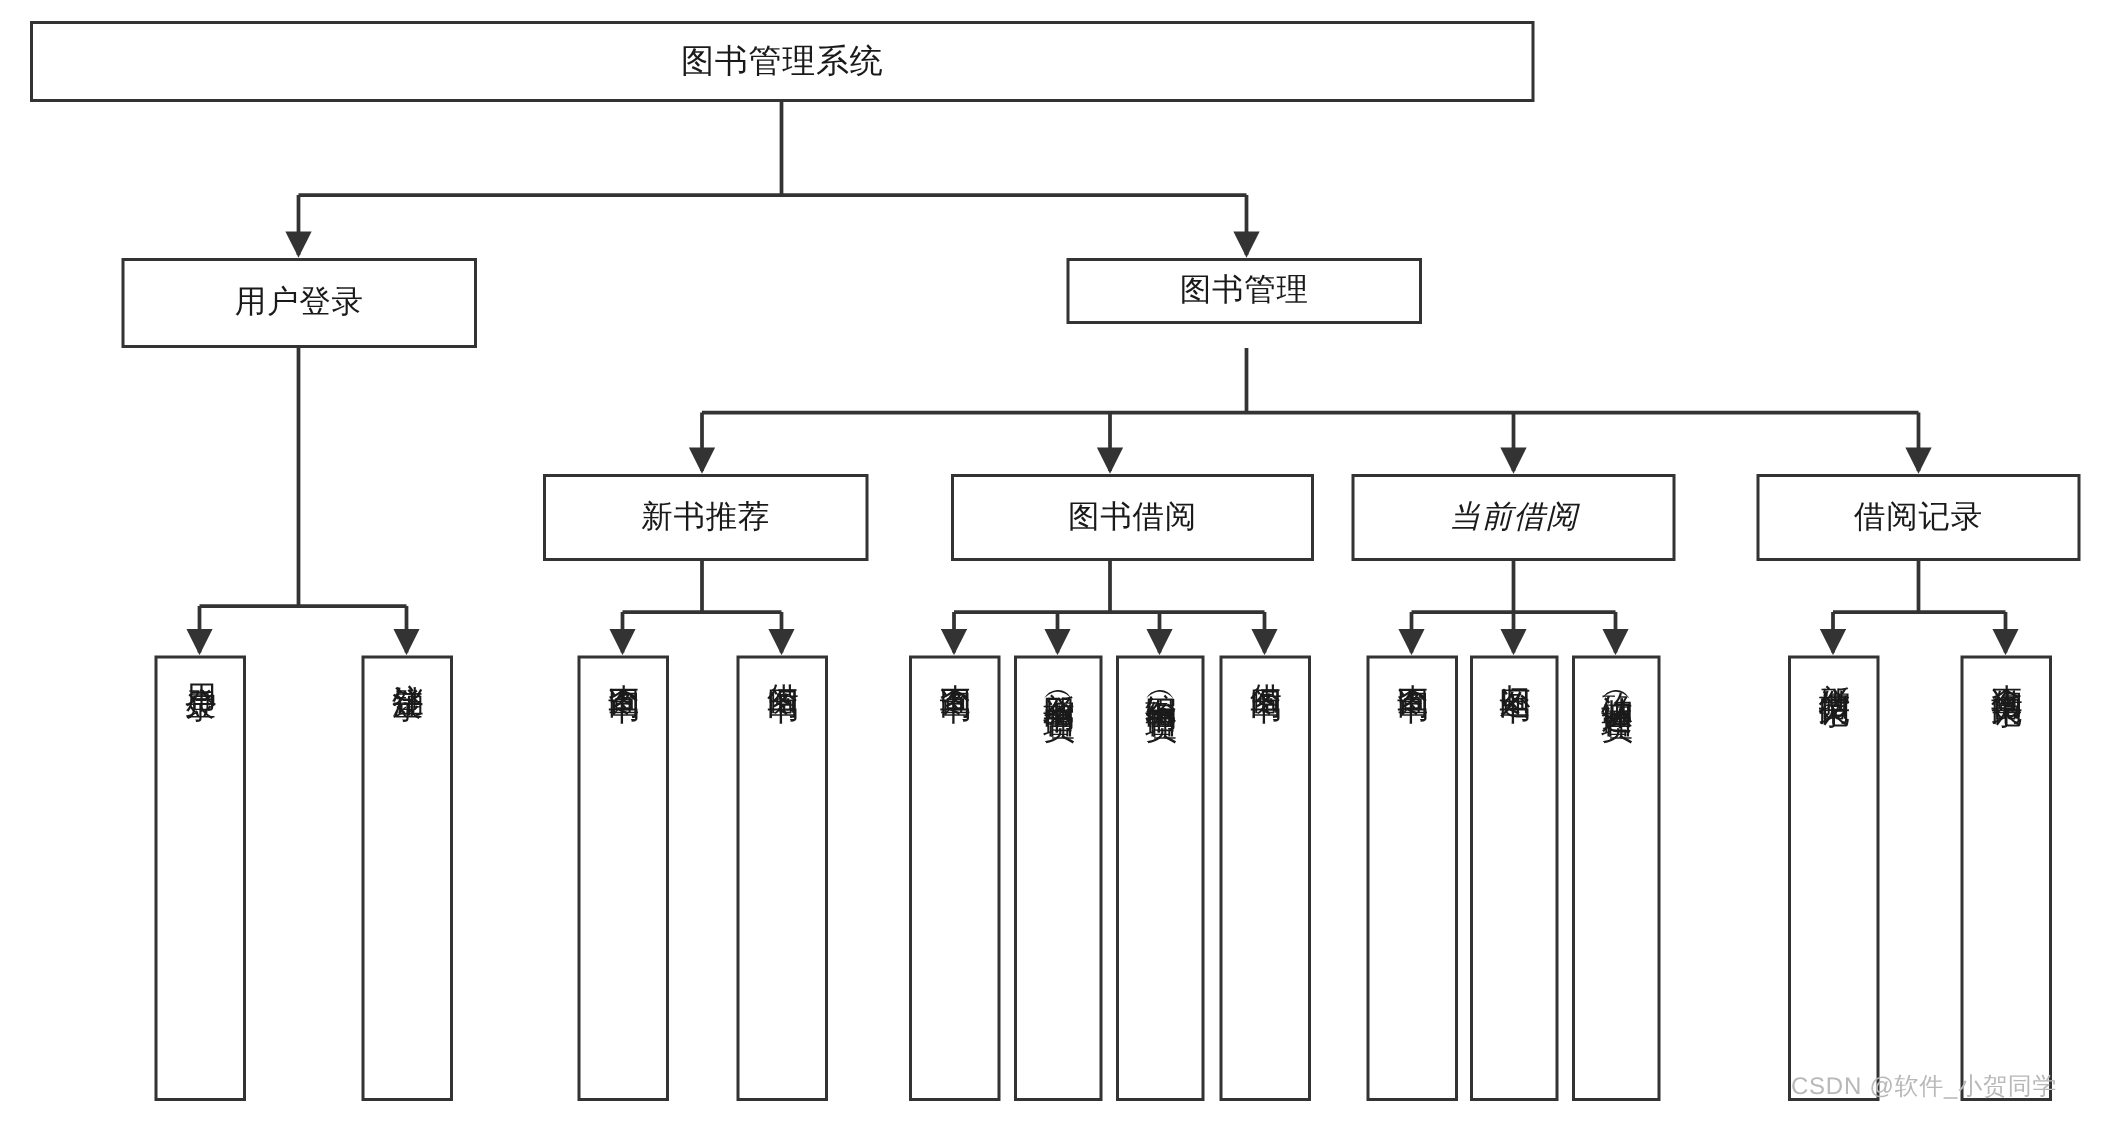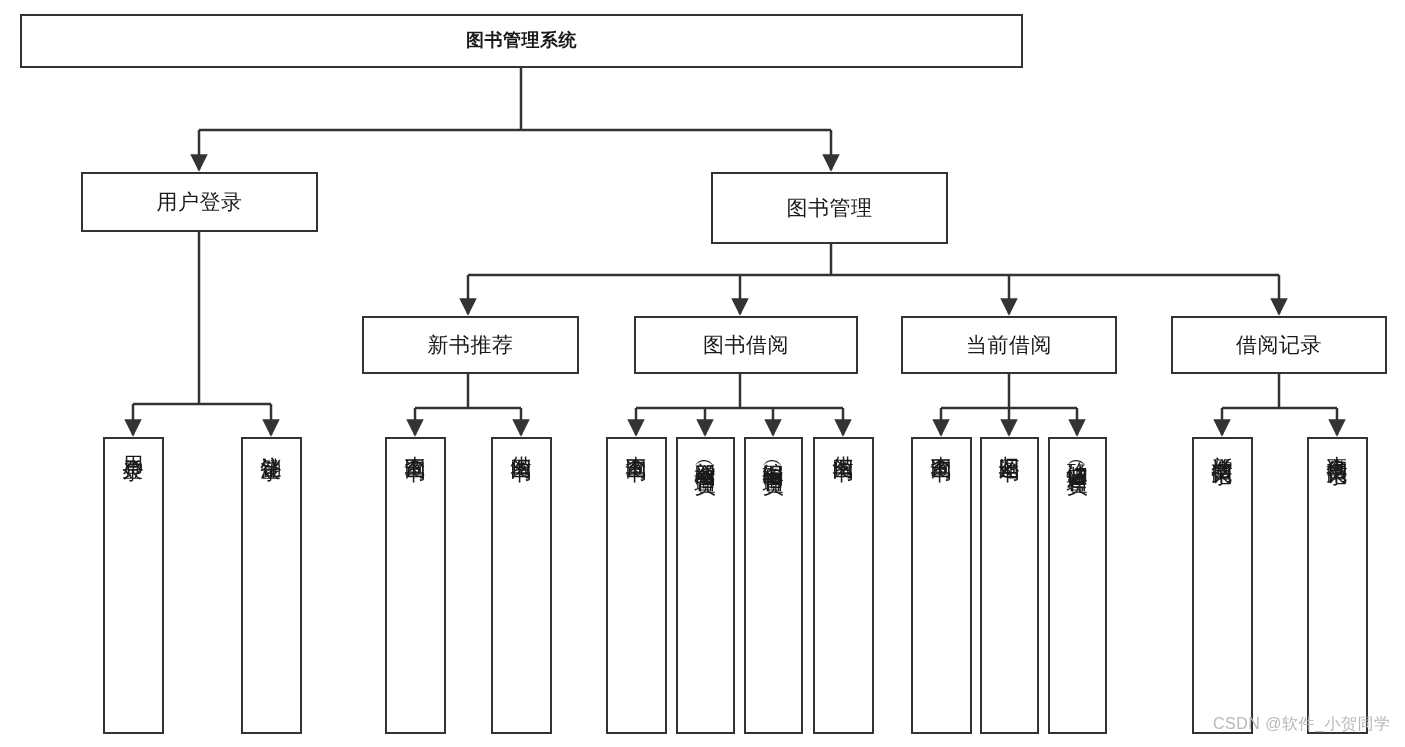"图书管理系统" .node.root .node-label { font-size: 18px -> 22px; font-weight: bold -> none }
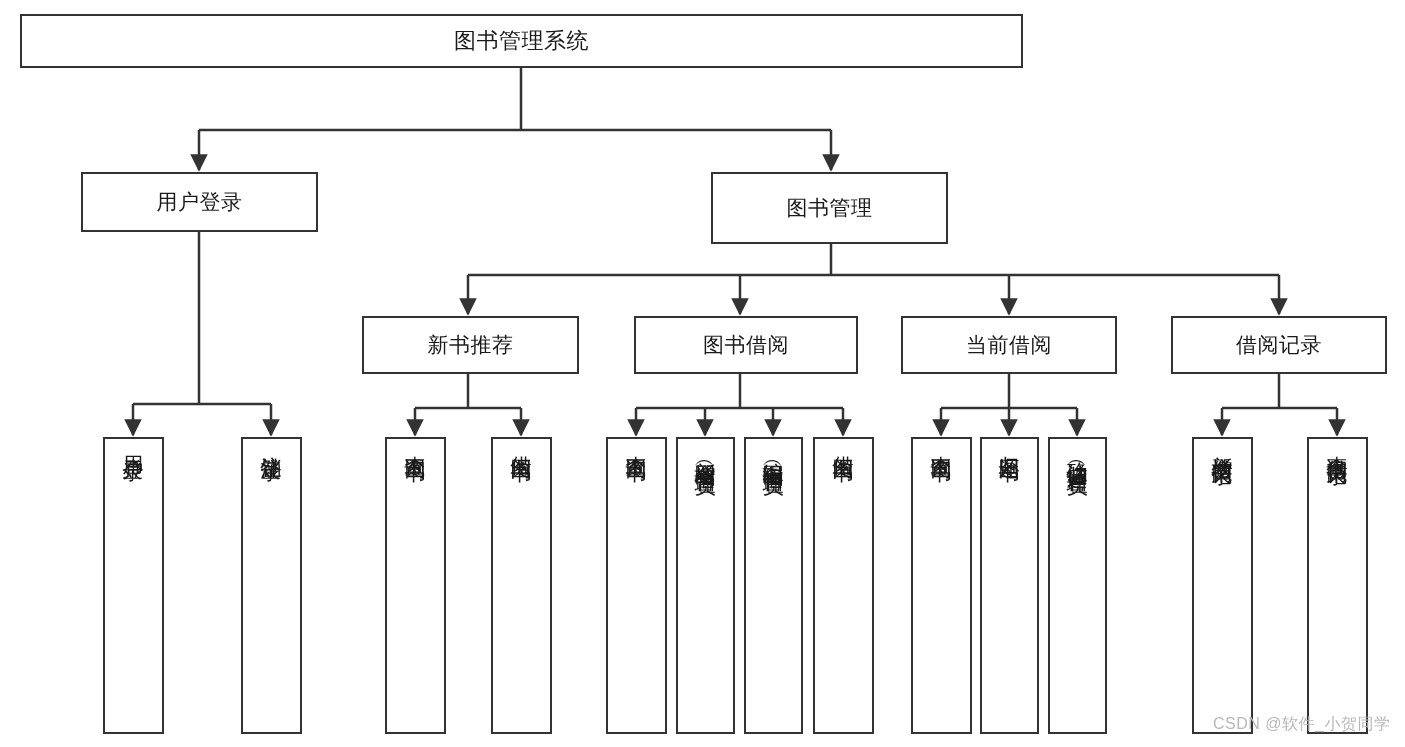"图书管理" div.node { height: 72px -> 44px }
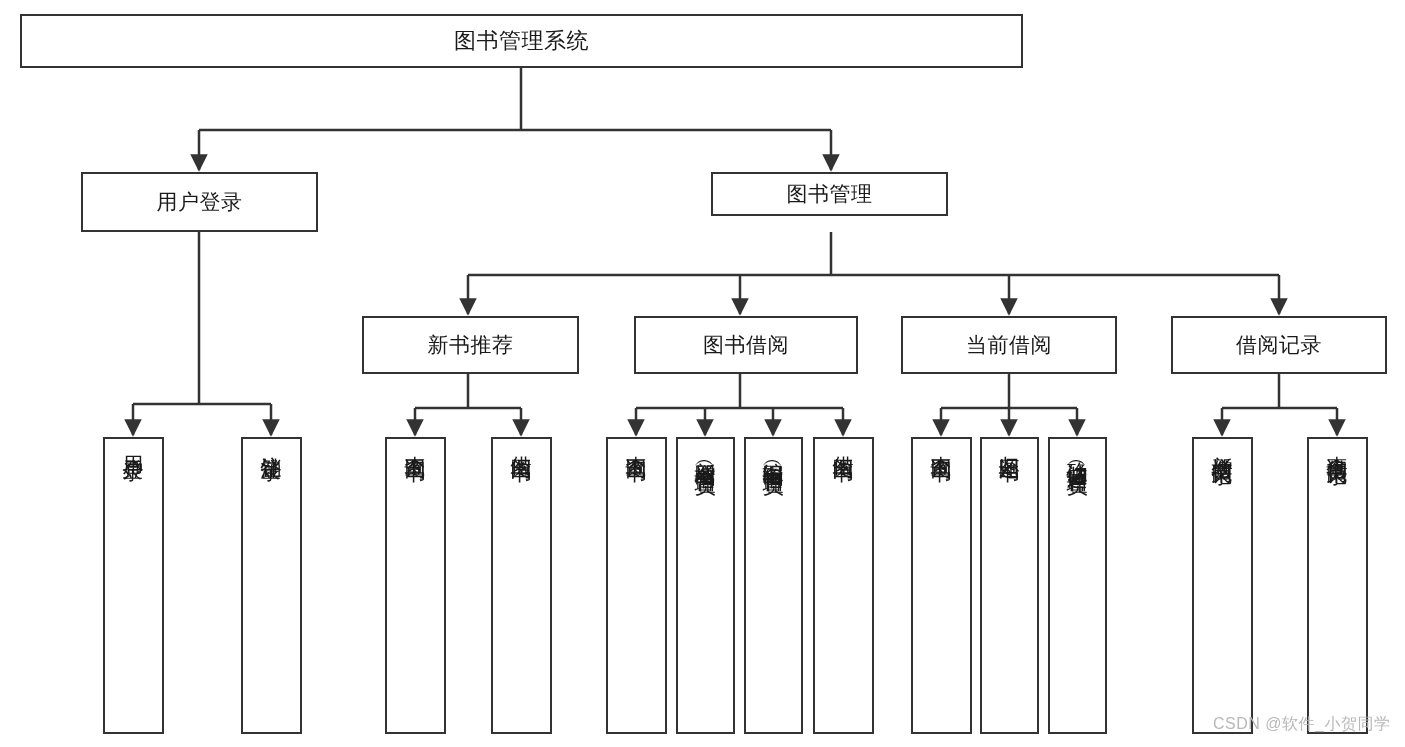"图书借阅" div.node { width: 224px -> 242px }
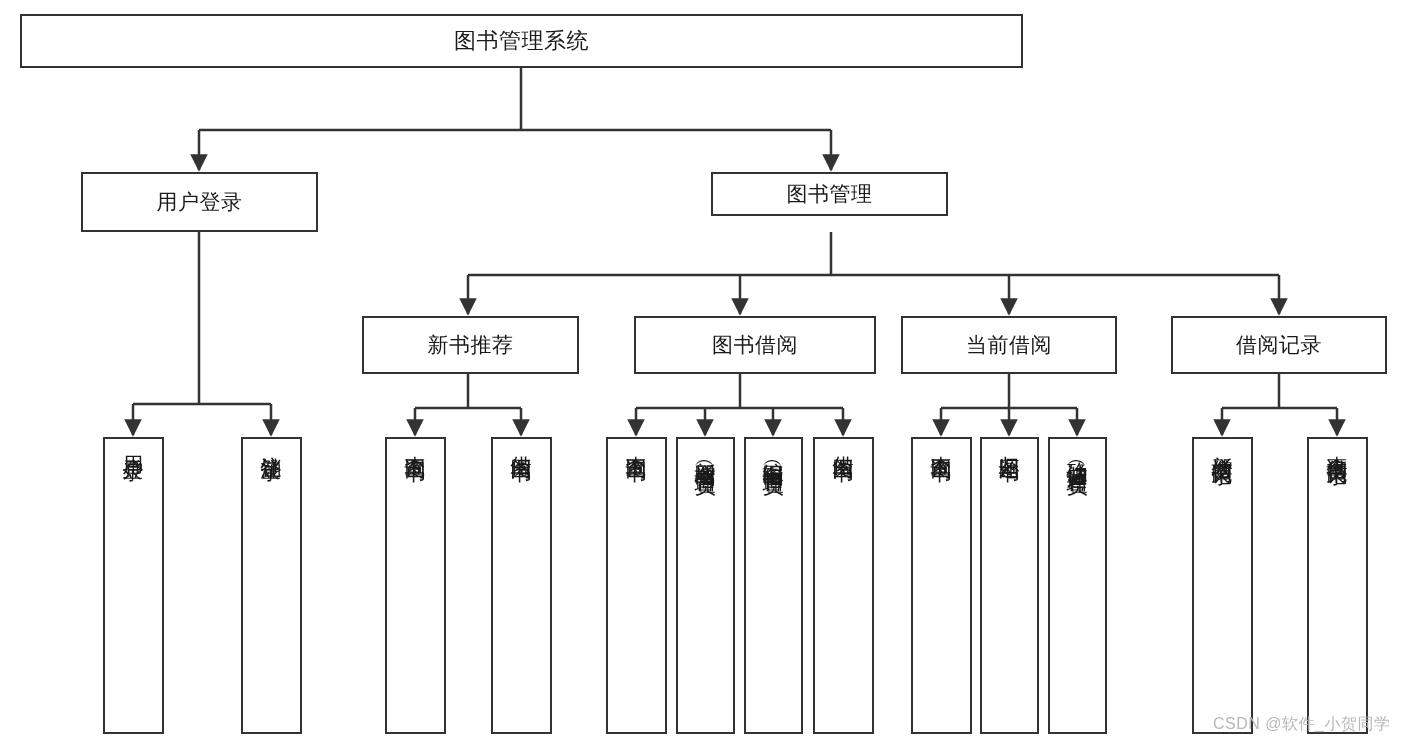"当前借阅" div.node { font-style: none -> italic }
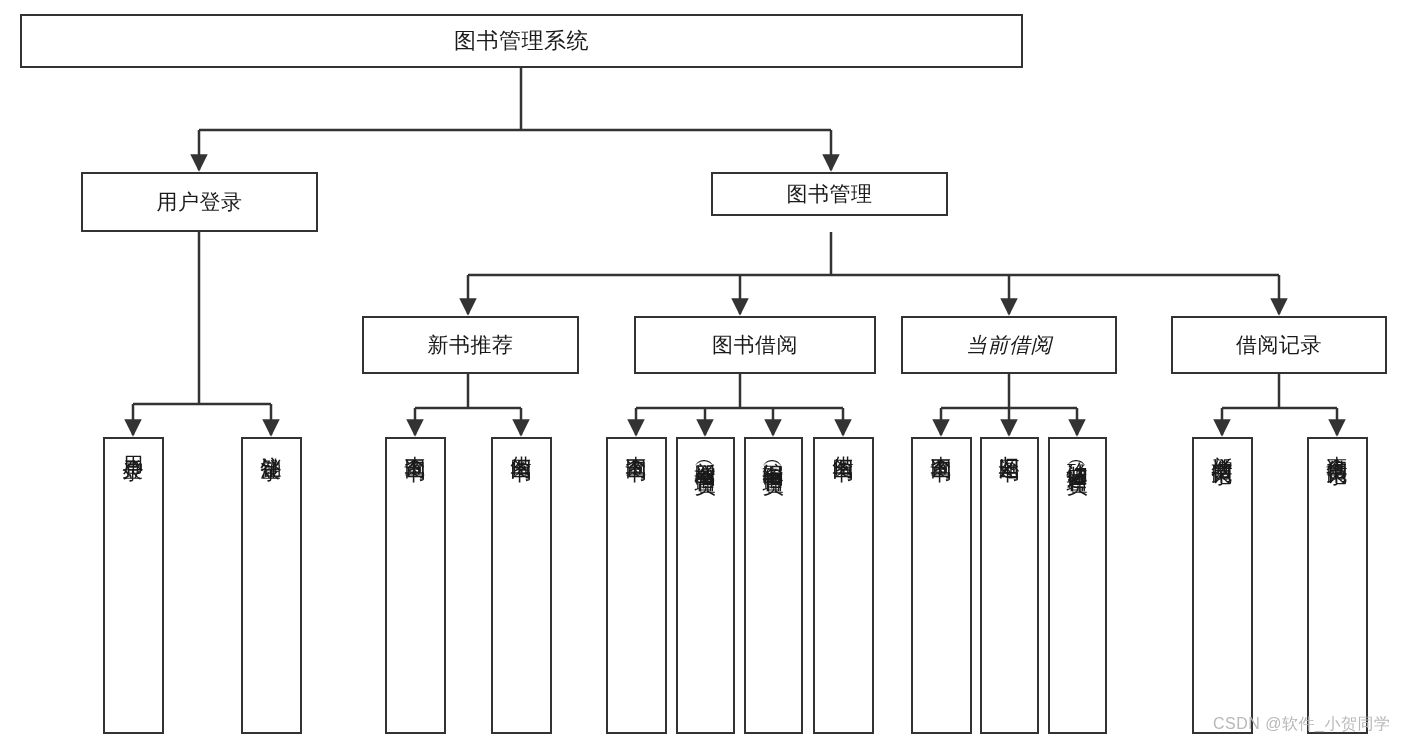"CSDN @软件_小贺同学" div.watermark { padding-left: 19px -> none }
